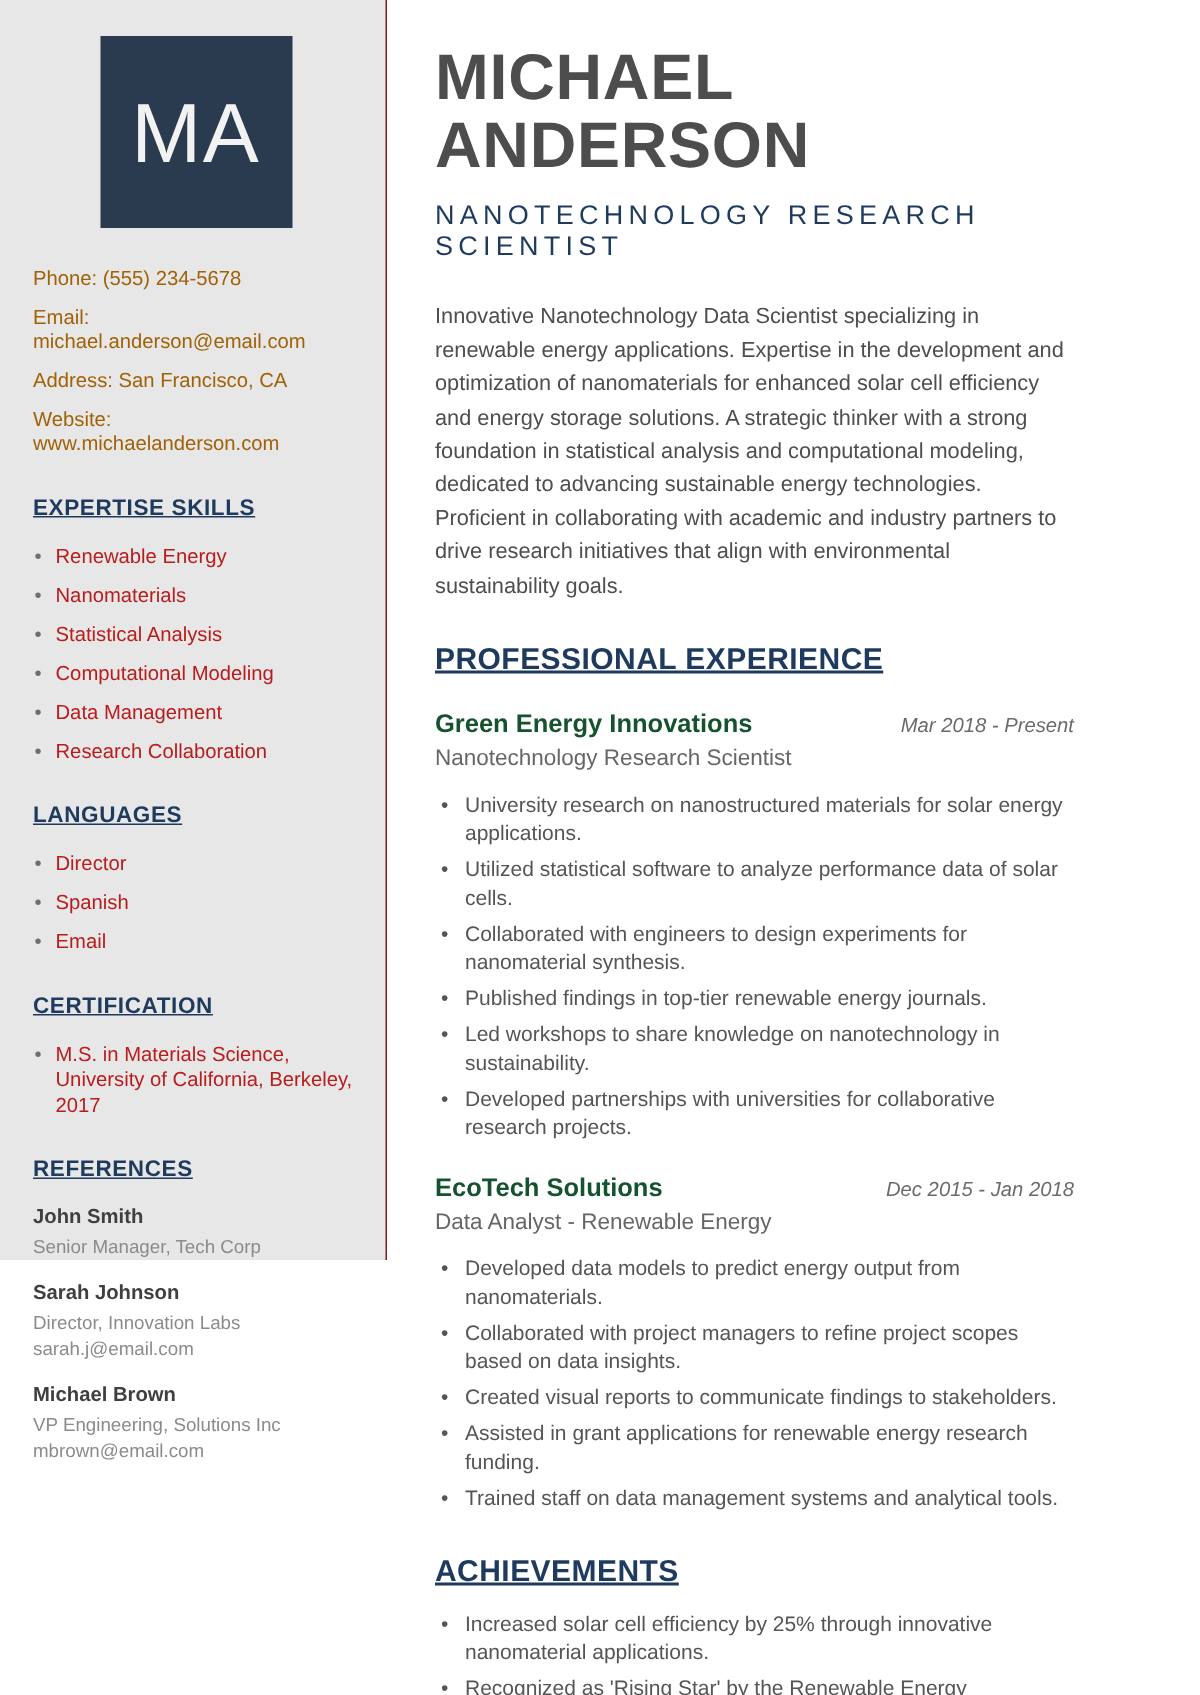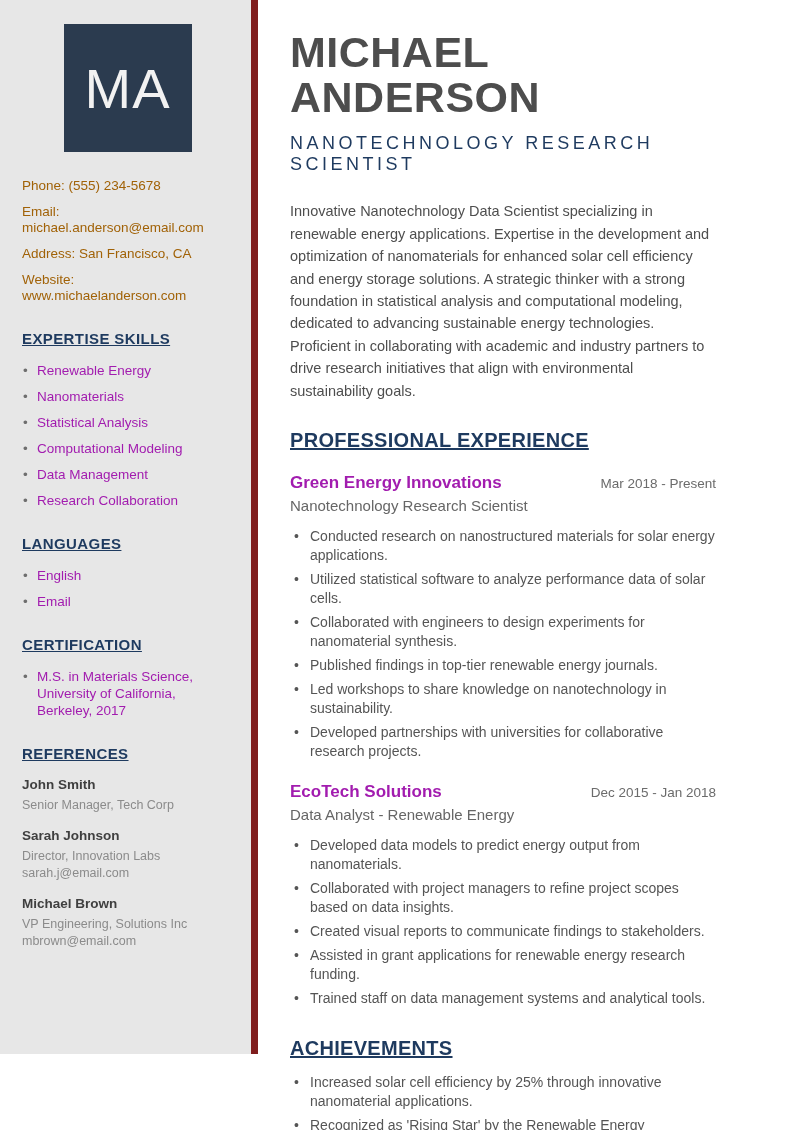"MA" .sidebar { border-right: 7px solid #7f1d1d -> 1px solid #7f1d1d; height: 1054px -> 840px }
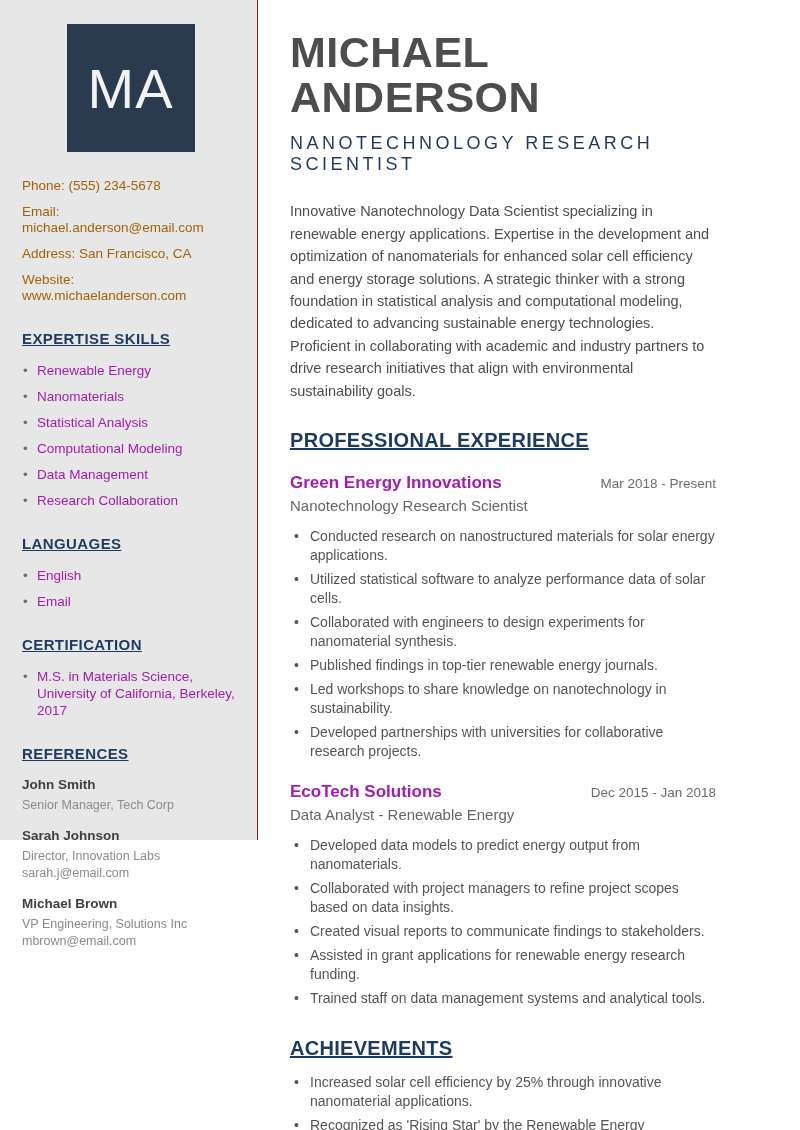"Renewable Energy" .side-list li { color: #a21caf -> #b91c1c }
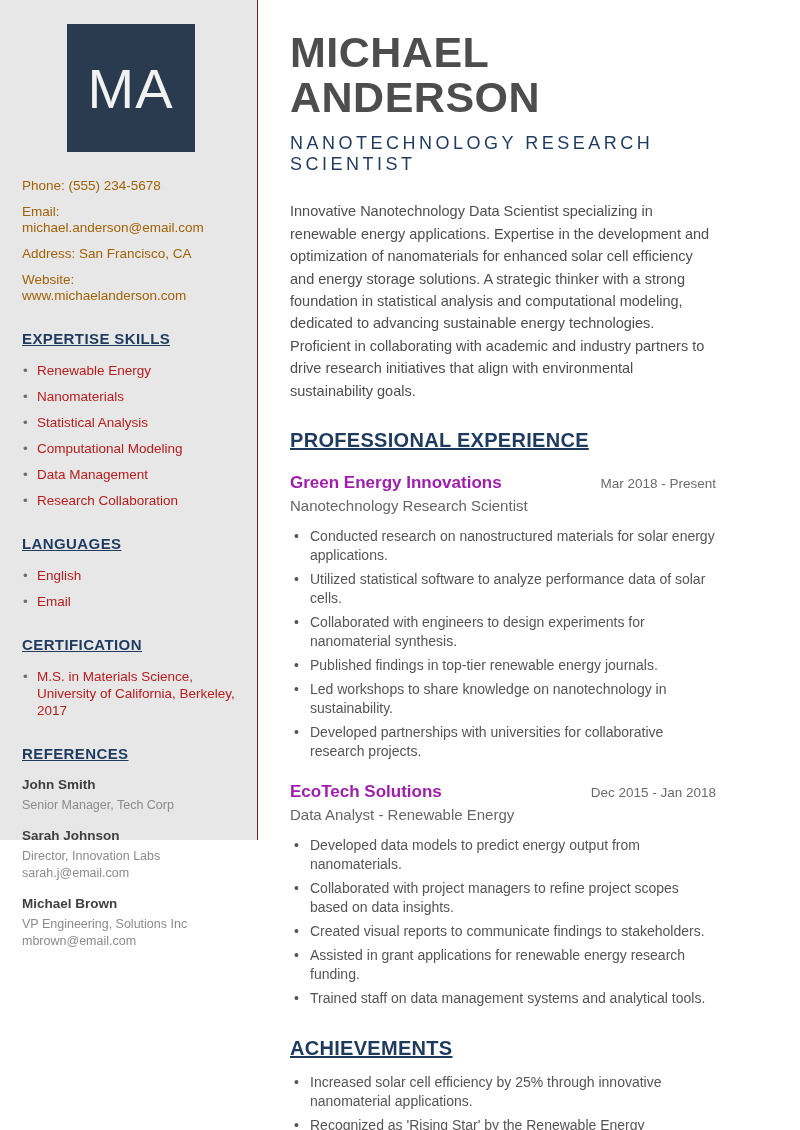"Green Energy Innovations" .company { color: #a21caf -> #14532d }
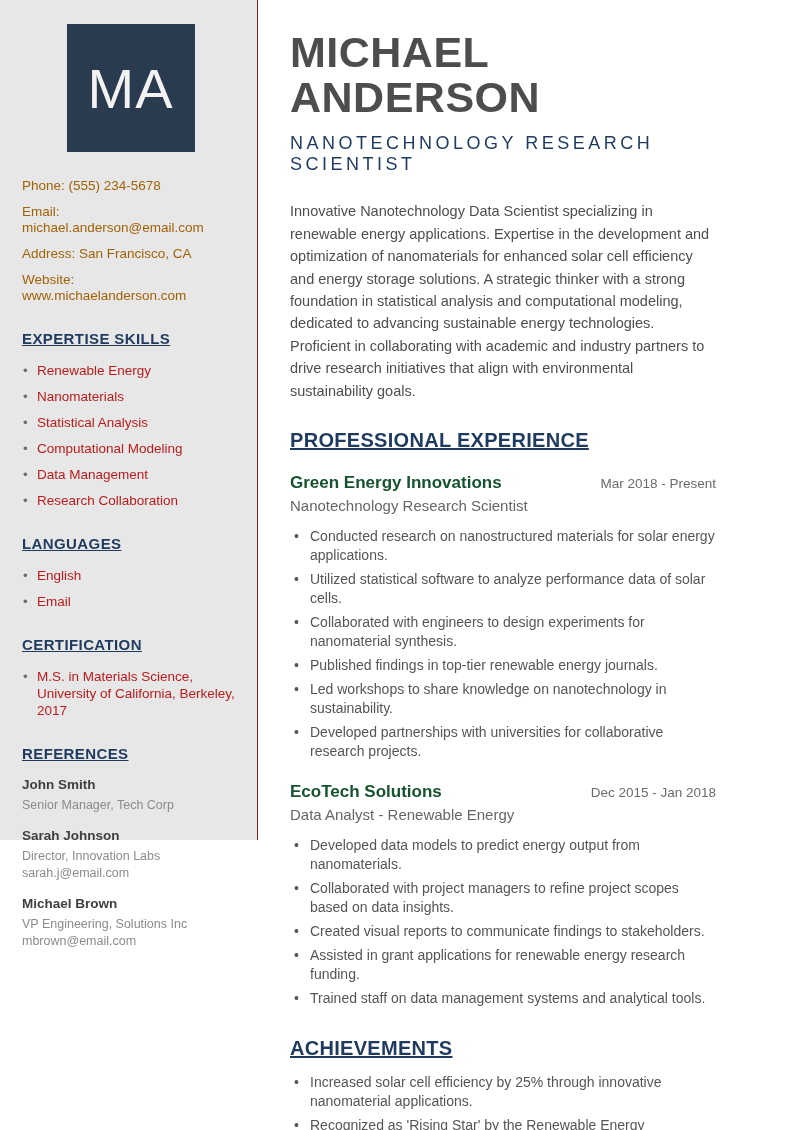"Mar 2018 - Present" .dates { font-style: none -> italic }
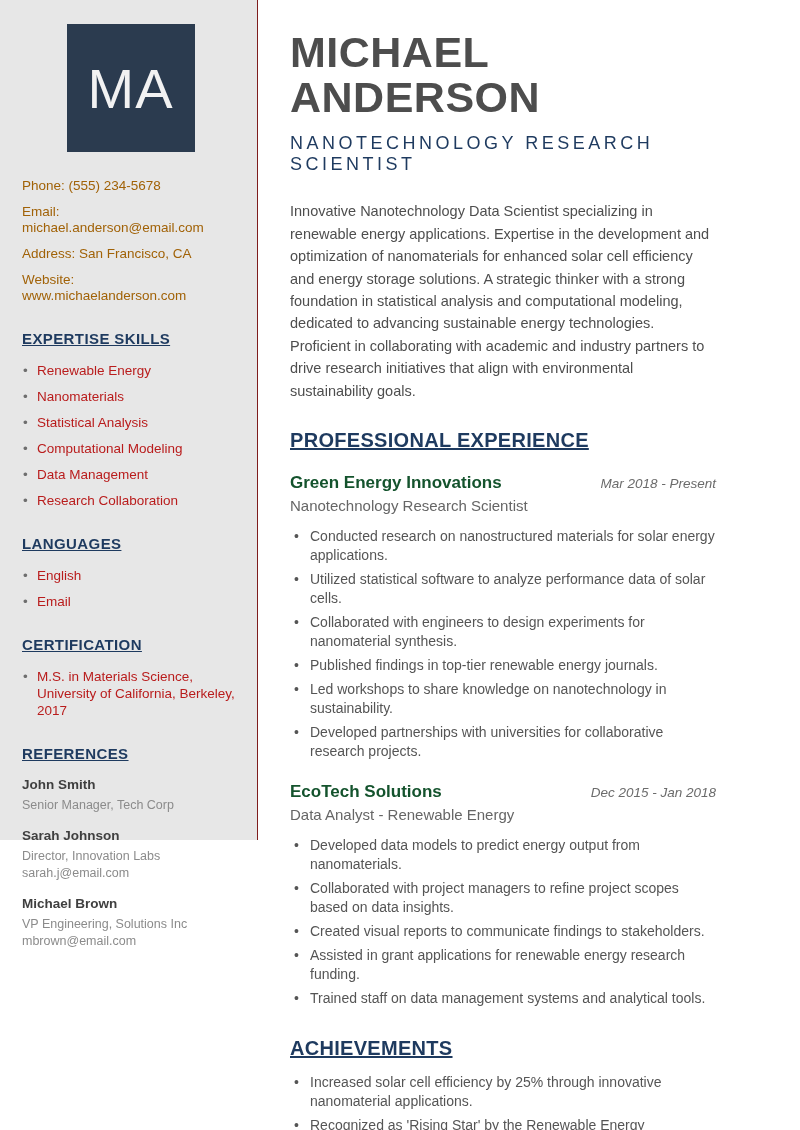"Conducted research on nanostructured" li { text: Conducted -> University }
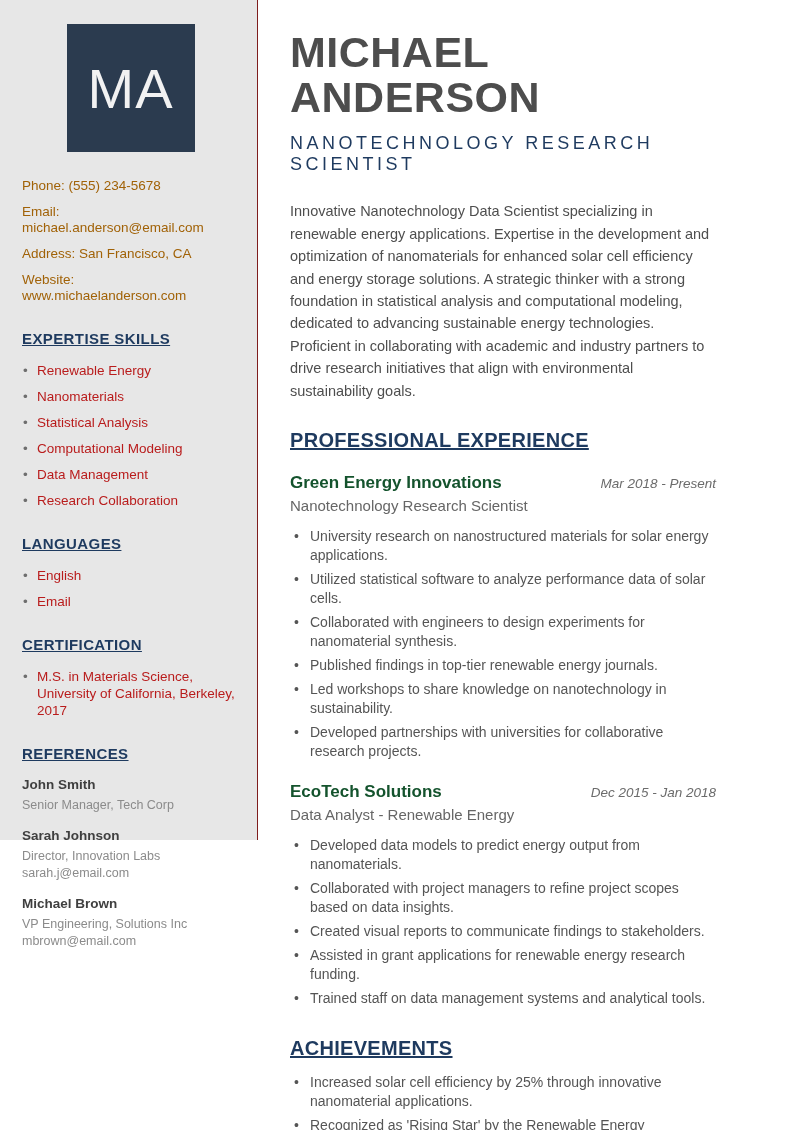"English" li { text: English -> Director }
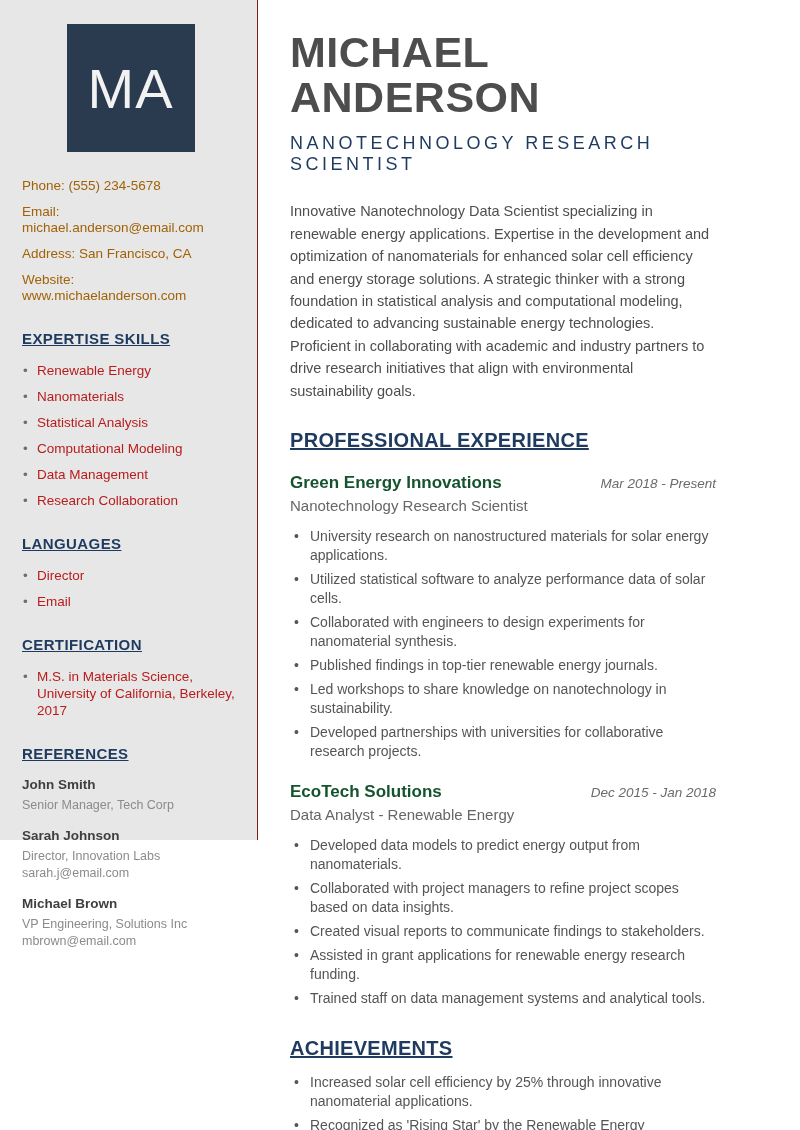"Spanish" li { html: none -> <li>Spanish</li> }
